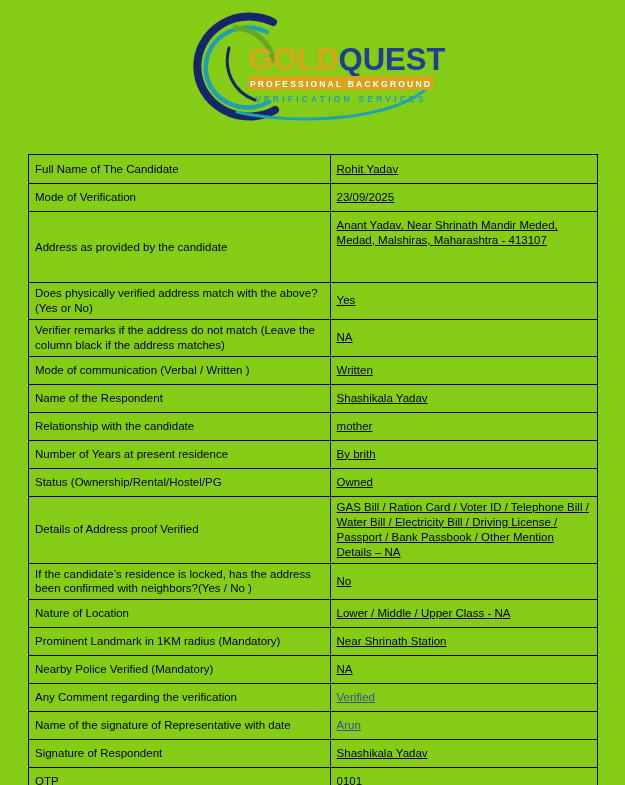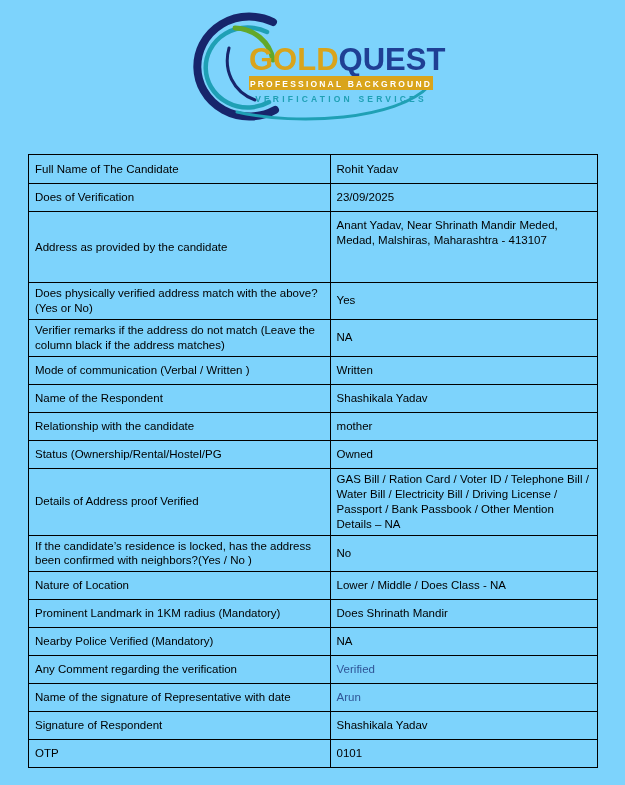"GOLDQUEST" .page { background: #7dd3fc -> #84cc16 }
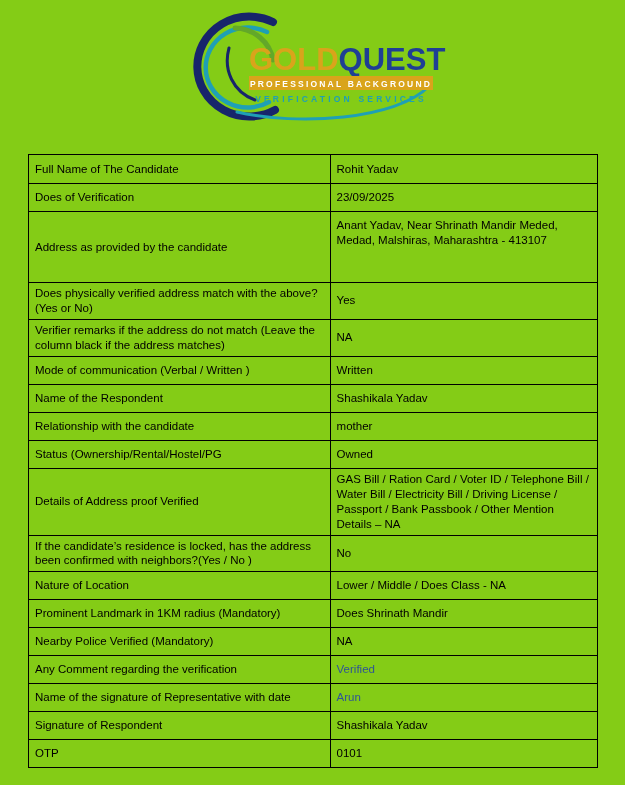"Rohit Yadav" .doc-table td.value { text-decoration: none -> underline }
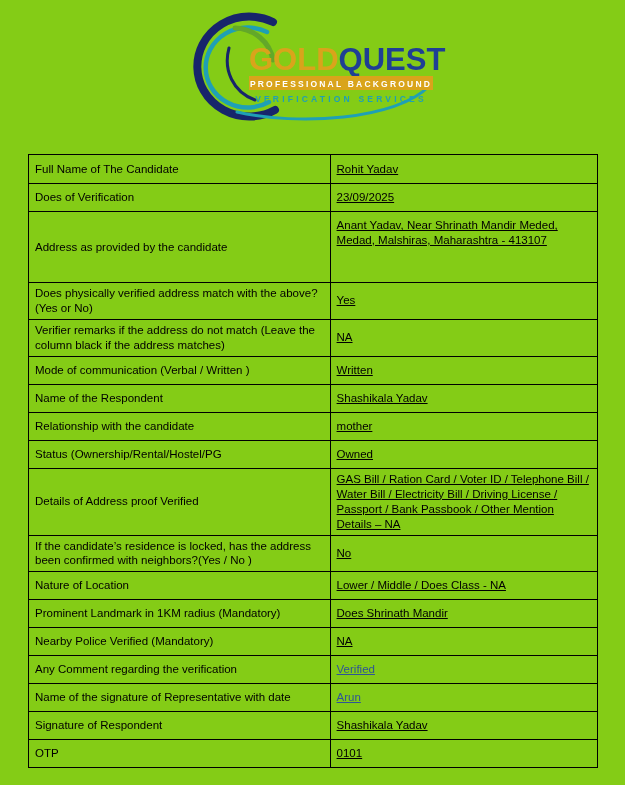"Does of Verification" td.label { text: Does -> Mode }
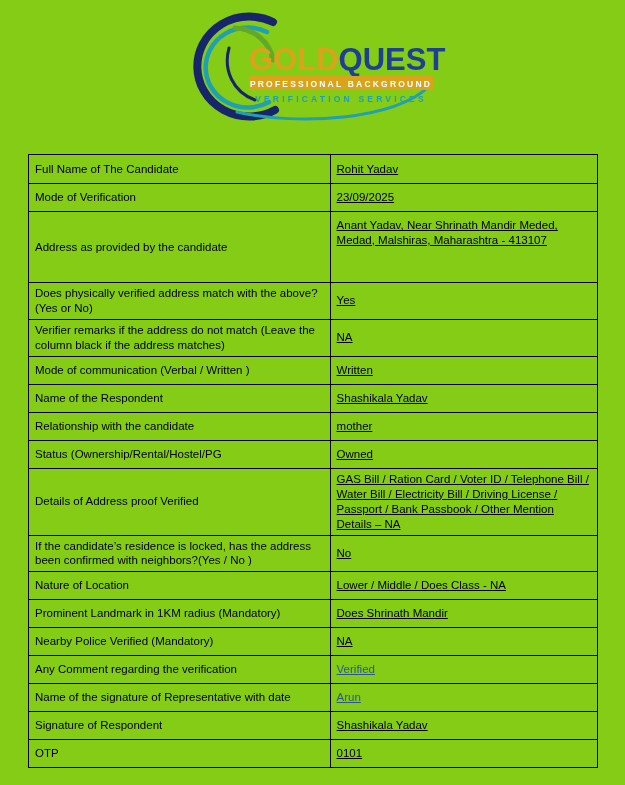"Number of Years at present" tr { html: none -> <tr> <td>Number of Years at present residence</td> <td>By brith</td> </tr> }
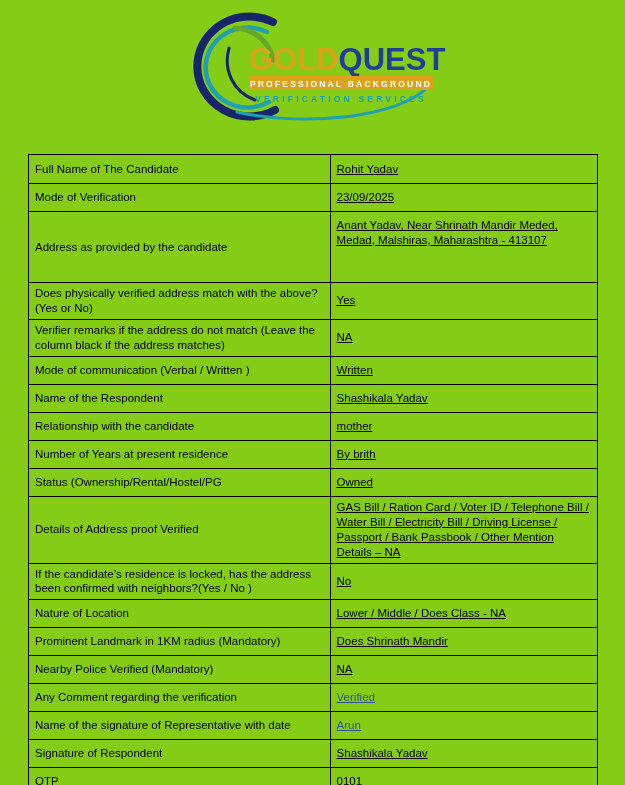"Lower / Middle / Does" td.value { text: Does -> Upper }
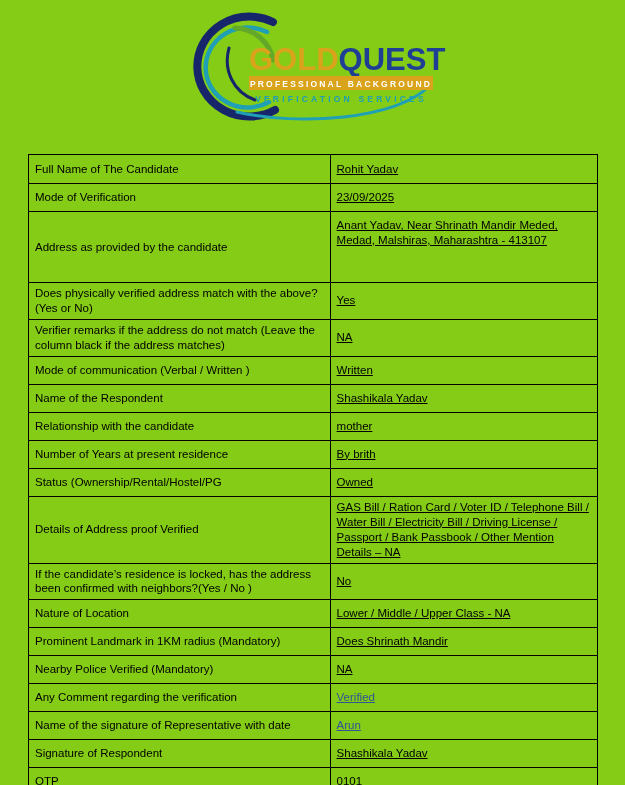"Does Shrinath Mandir" td.value { text: Does Shrinath Mandir -> Near Shrinath Station }
